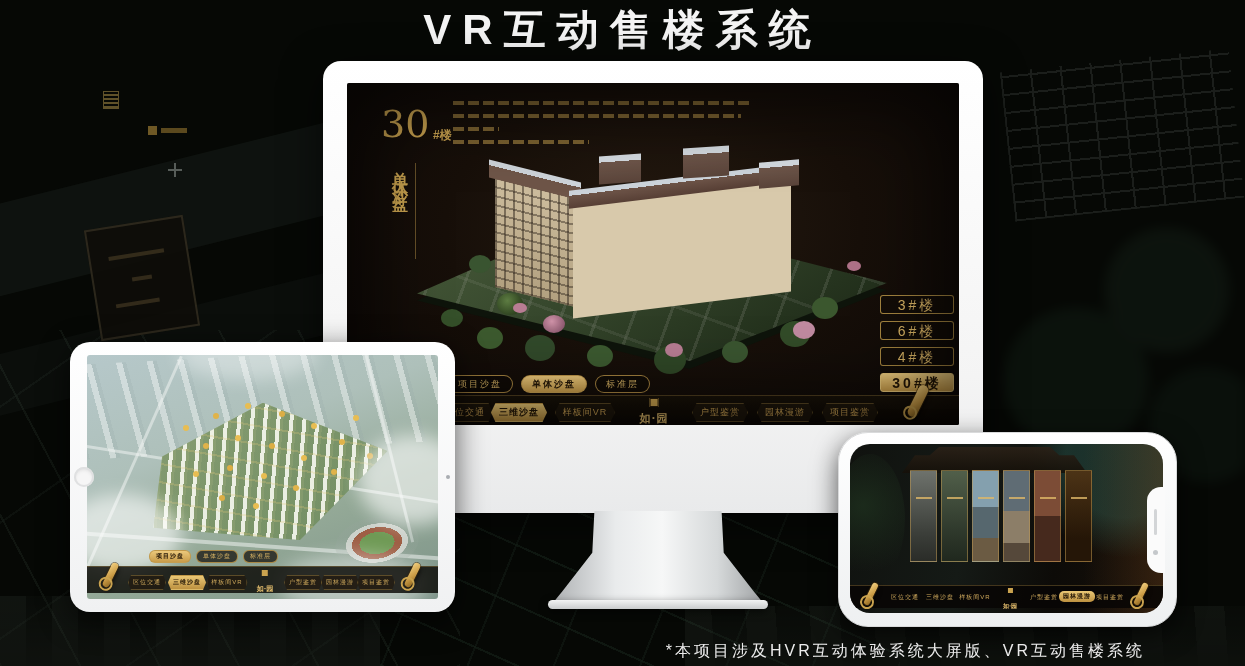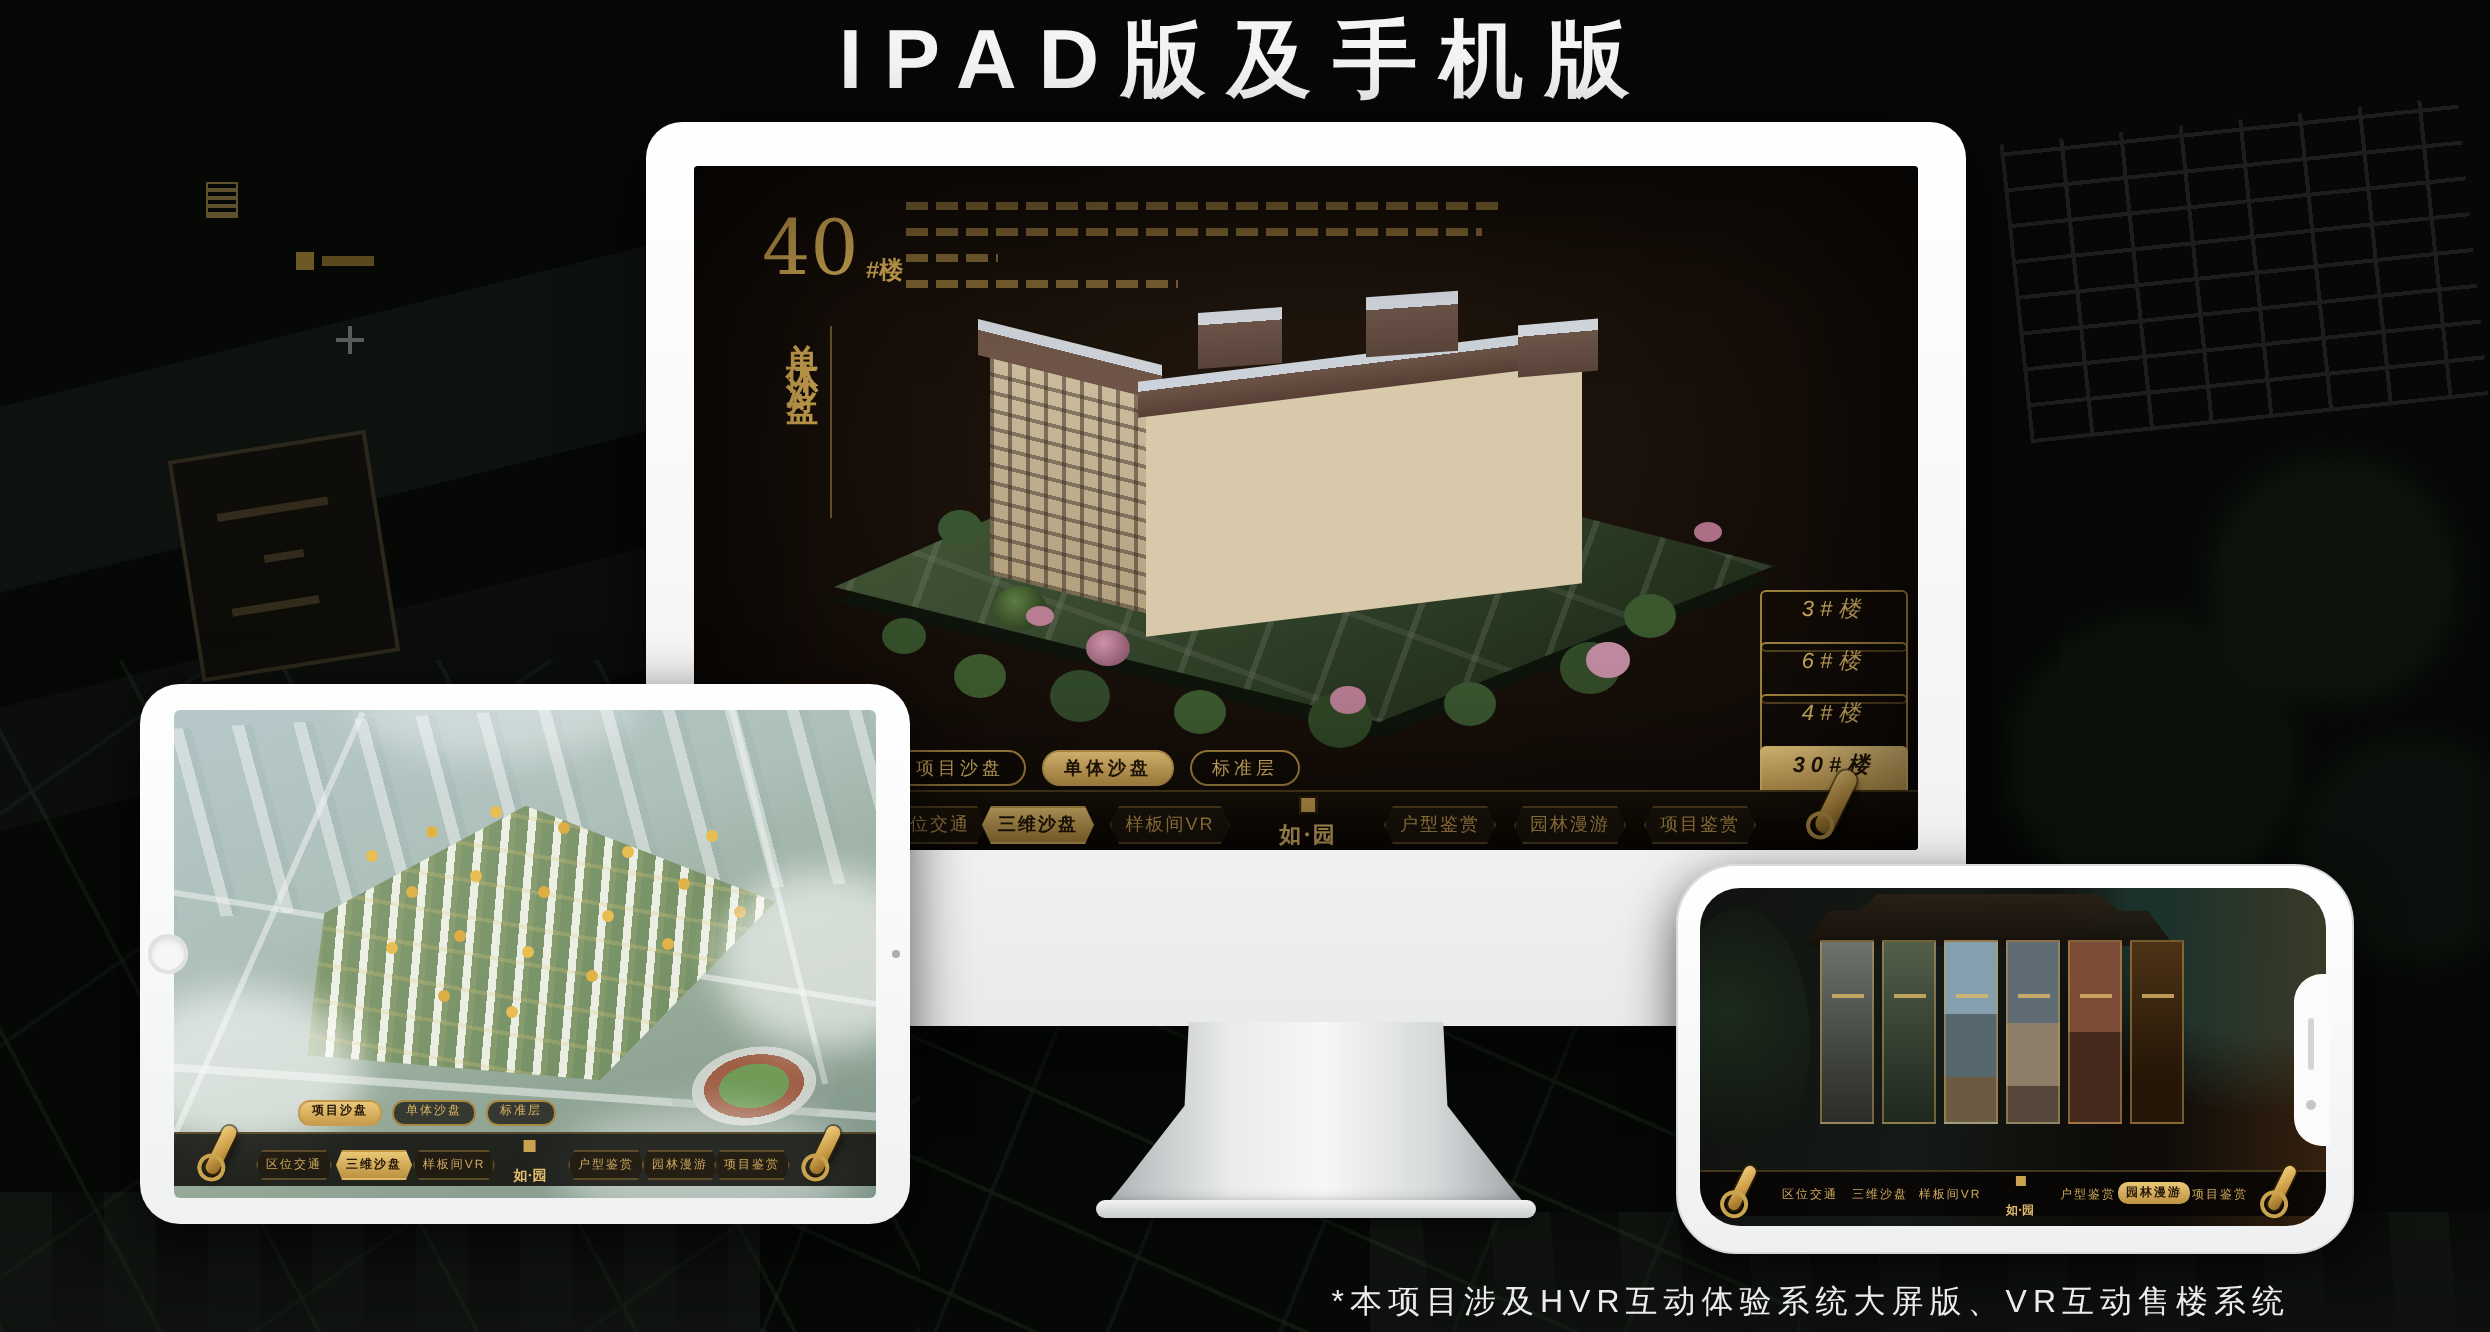"IPAD版及手机版" div.page-title { text: IPAD版及手机版 -> VR互动售楼系统 }
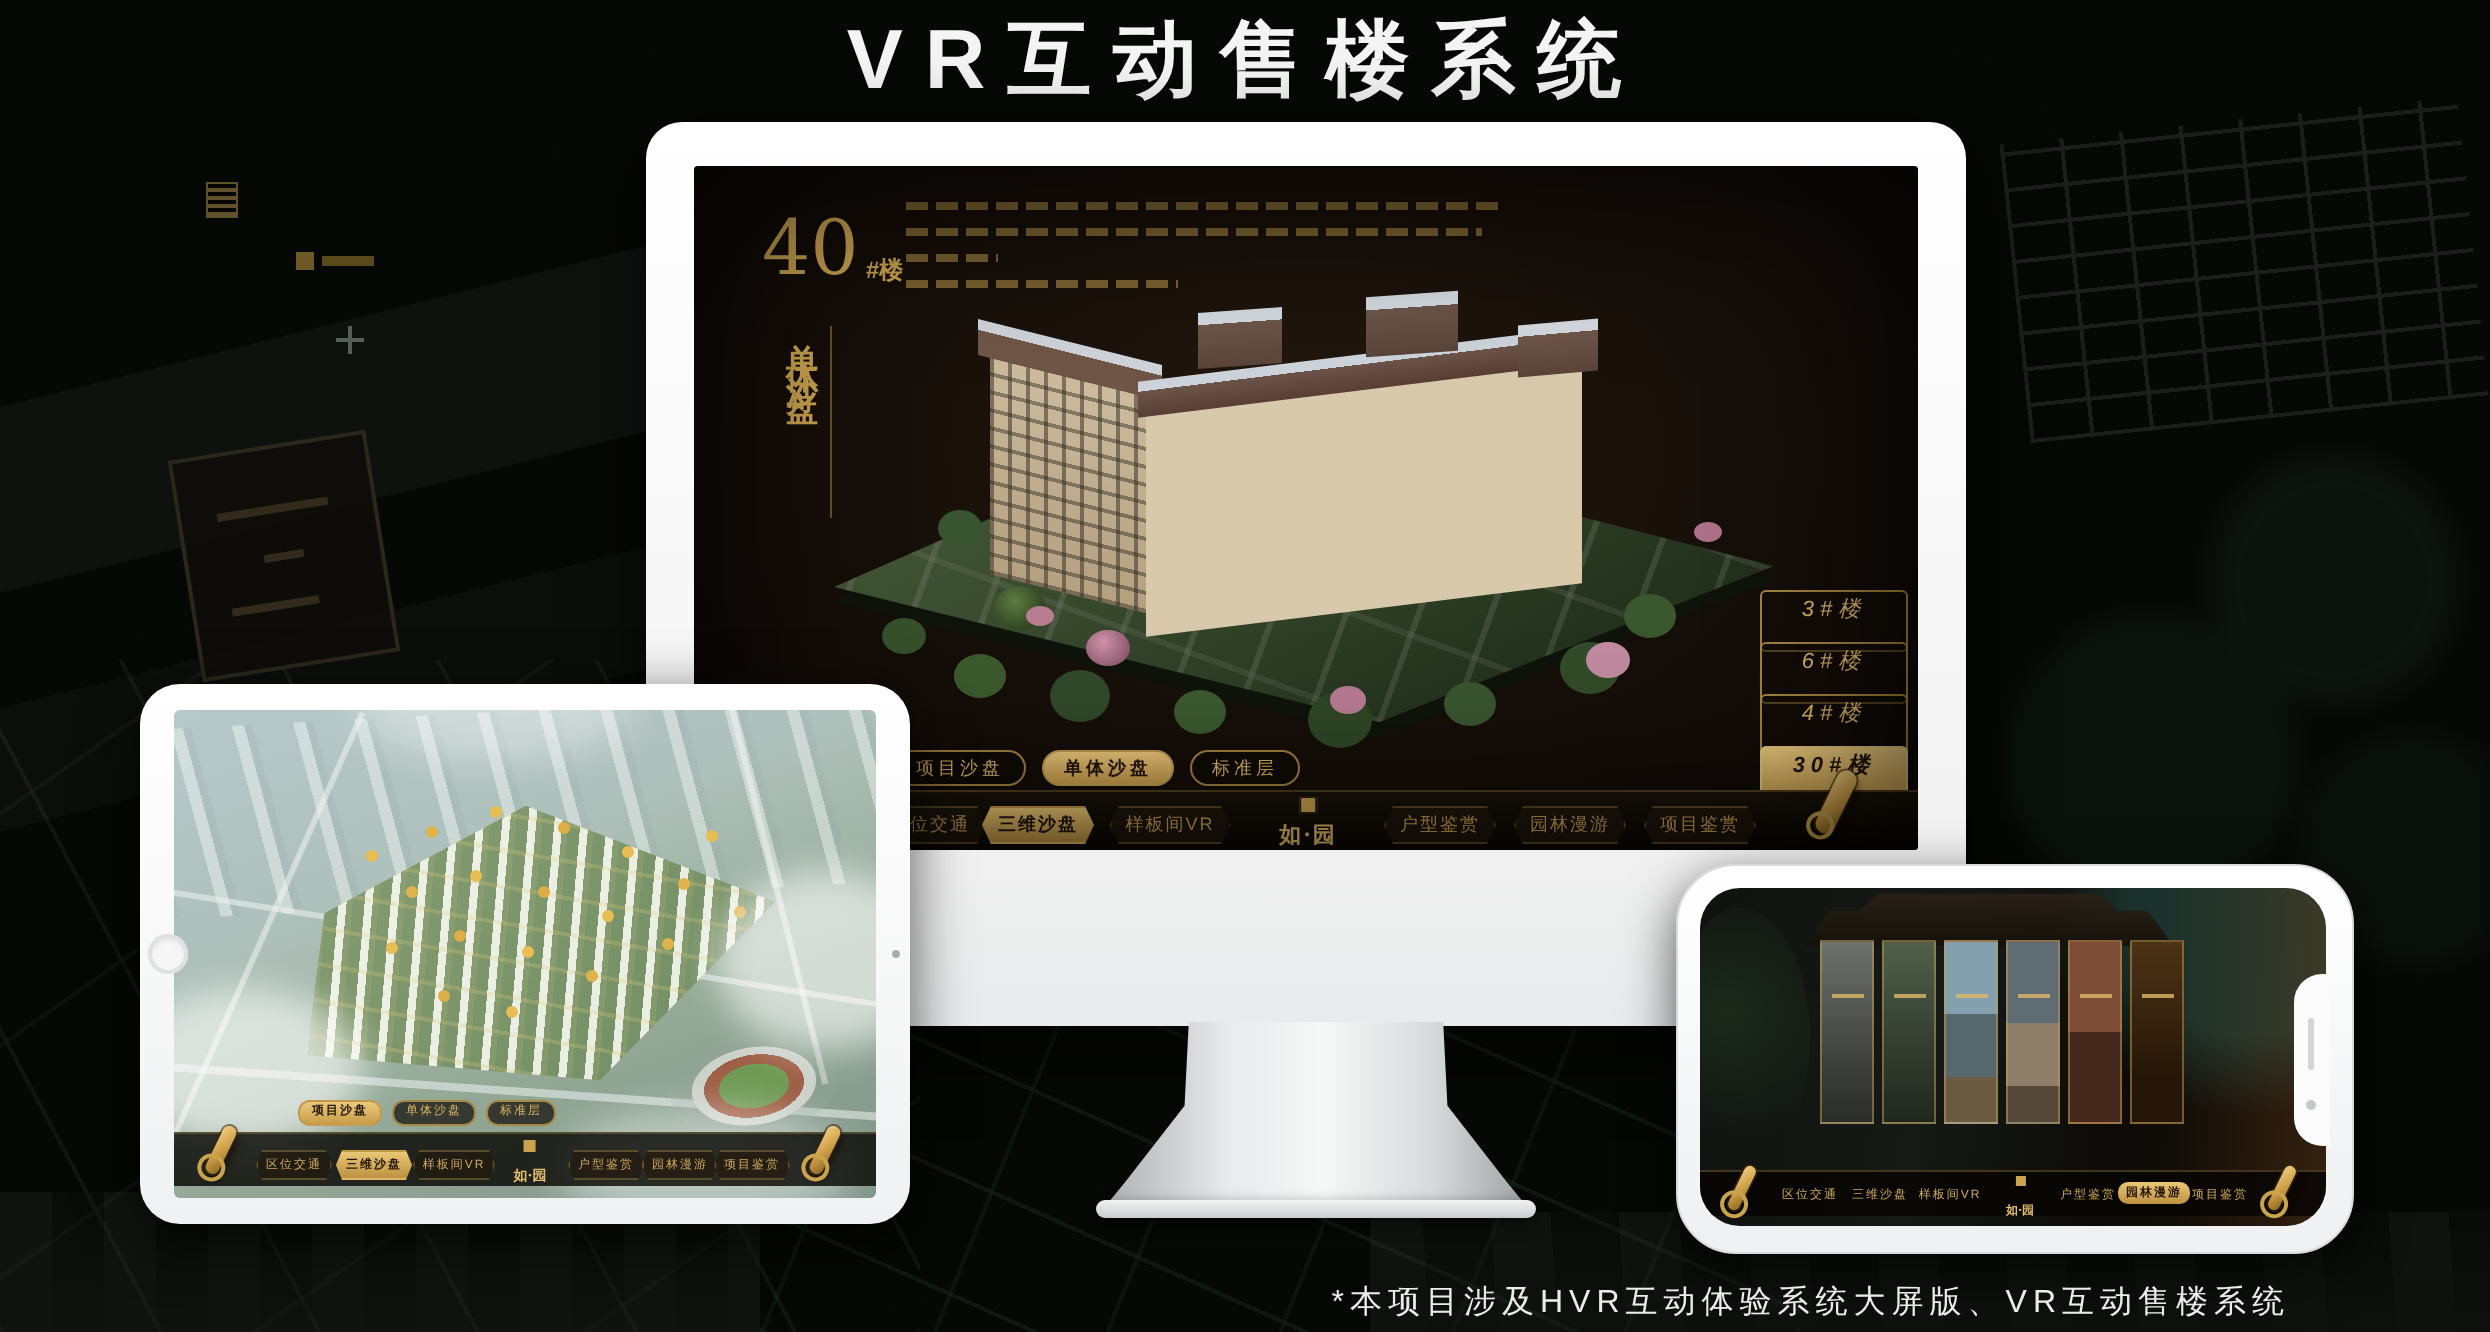"40" span.m-heading-num { text: 40 -> 30 }
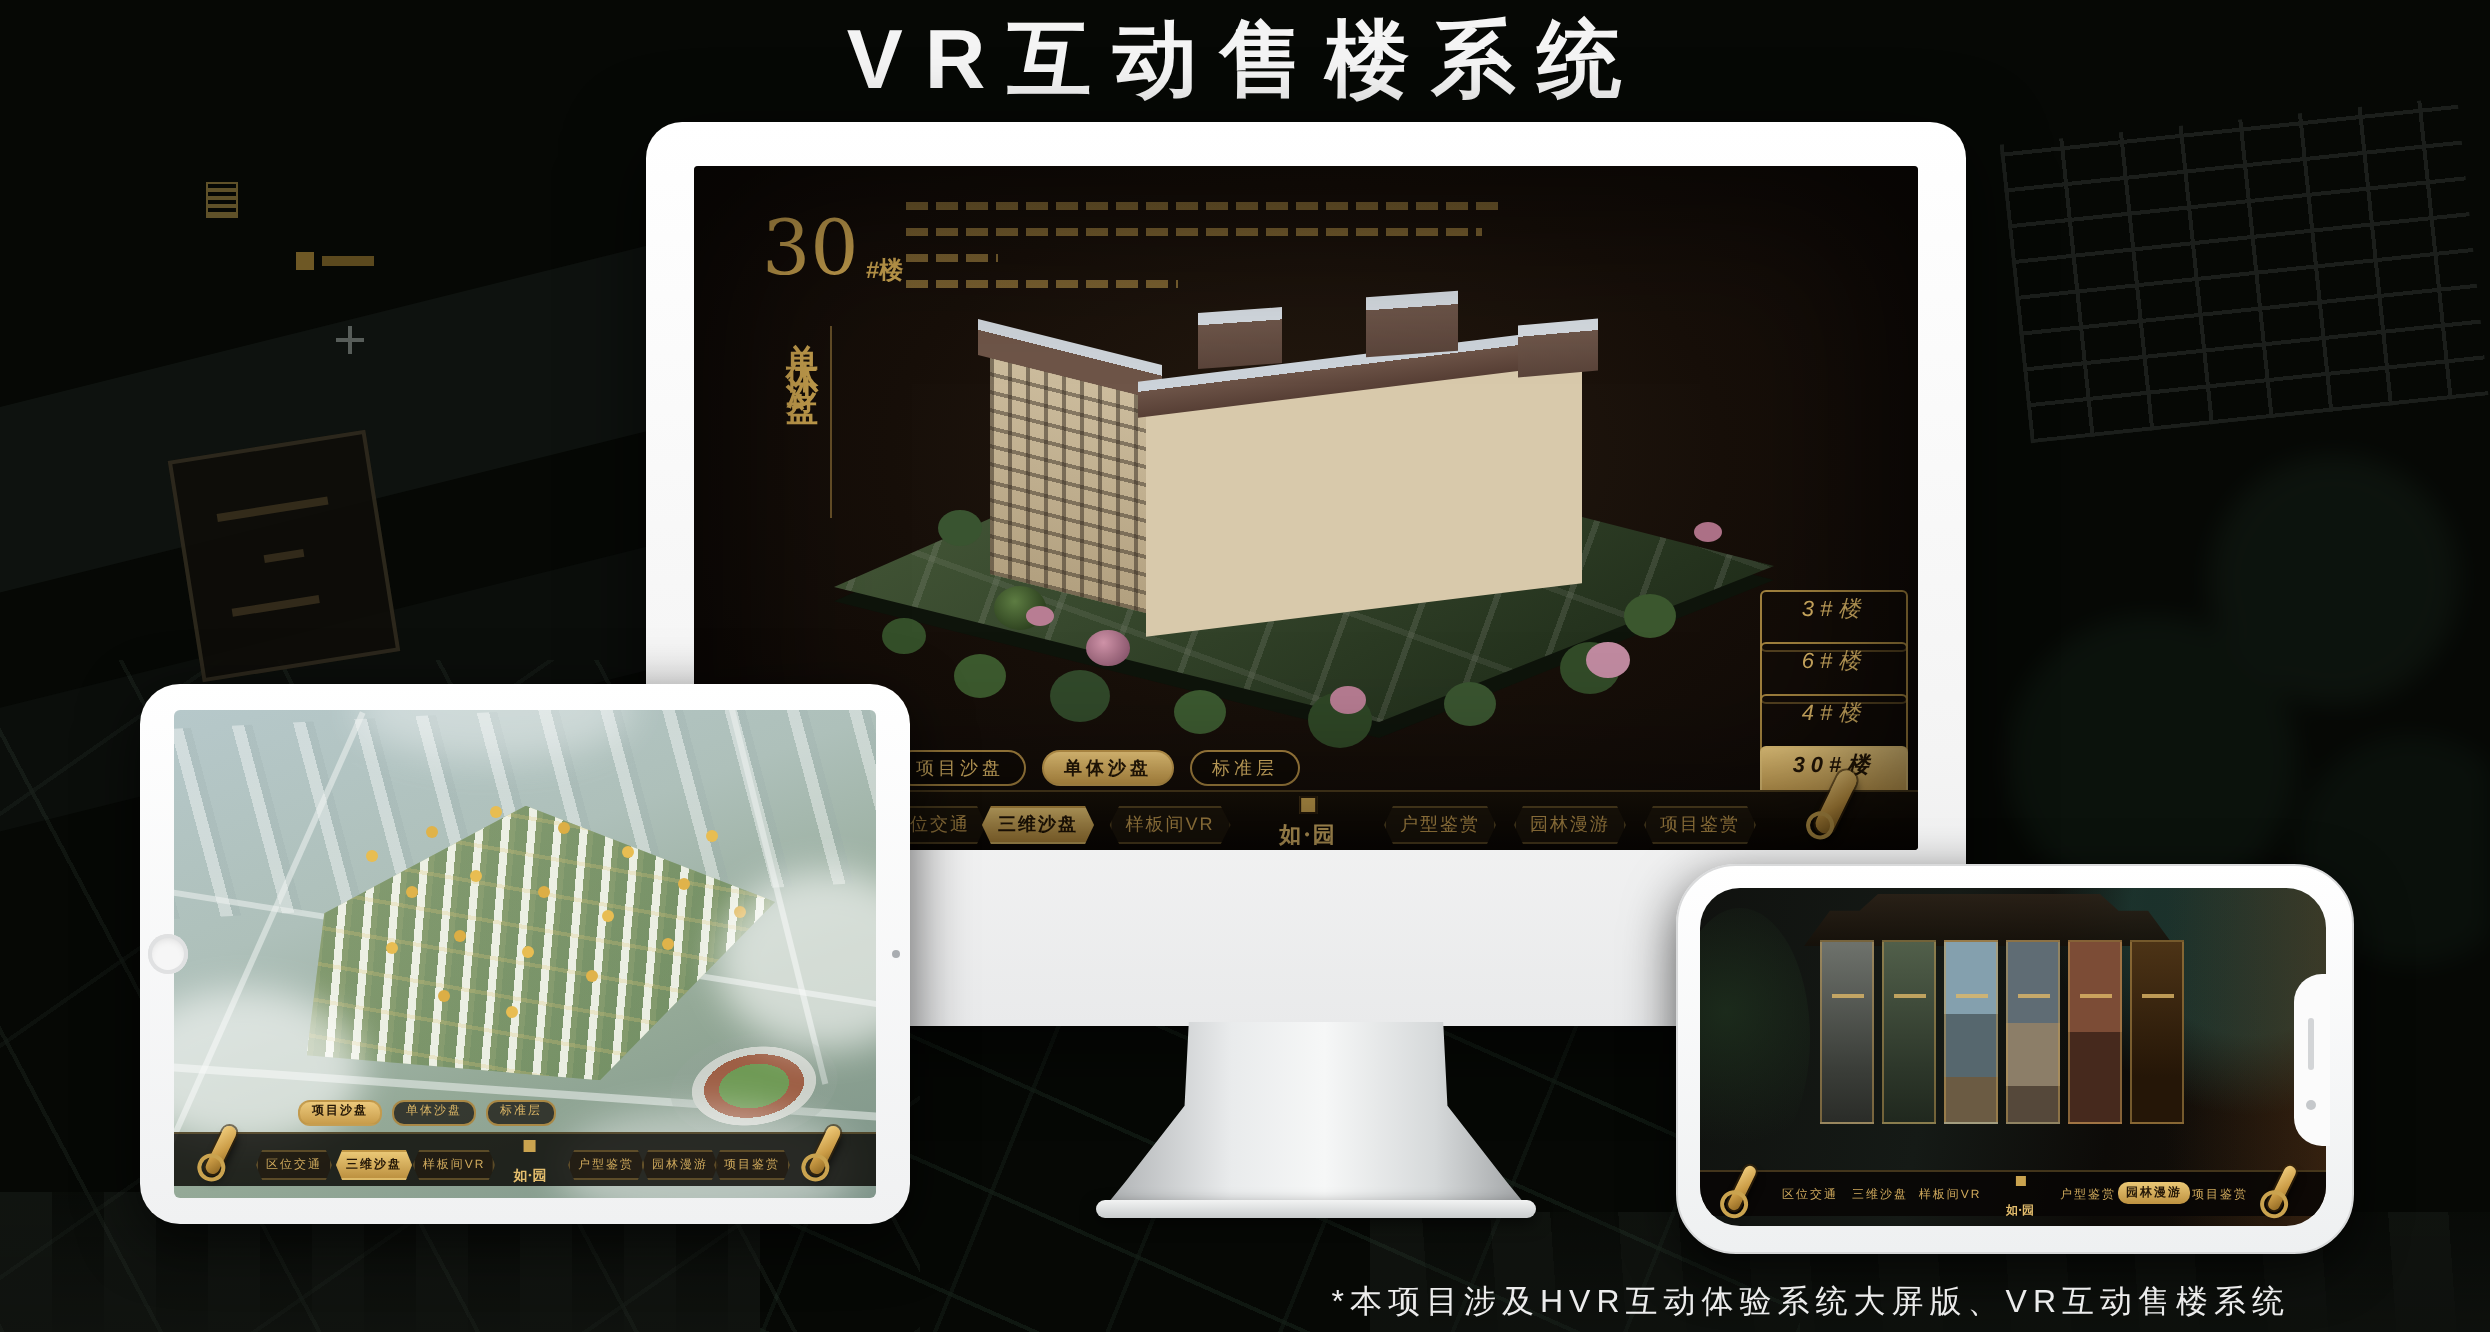"3#楼" .m-btn { font-size: 11px -> 14px; font-style: italic -> none; height: 31px -> 19px }
